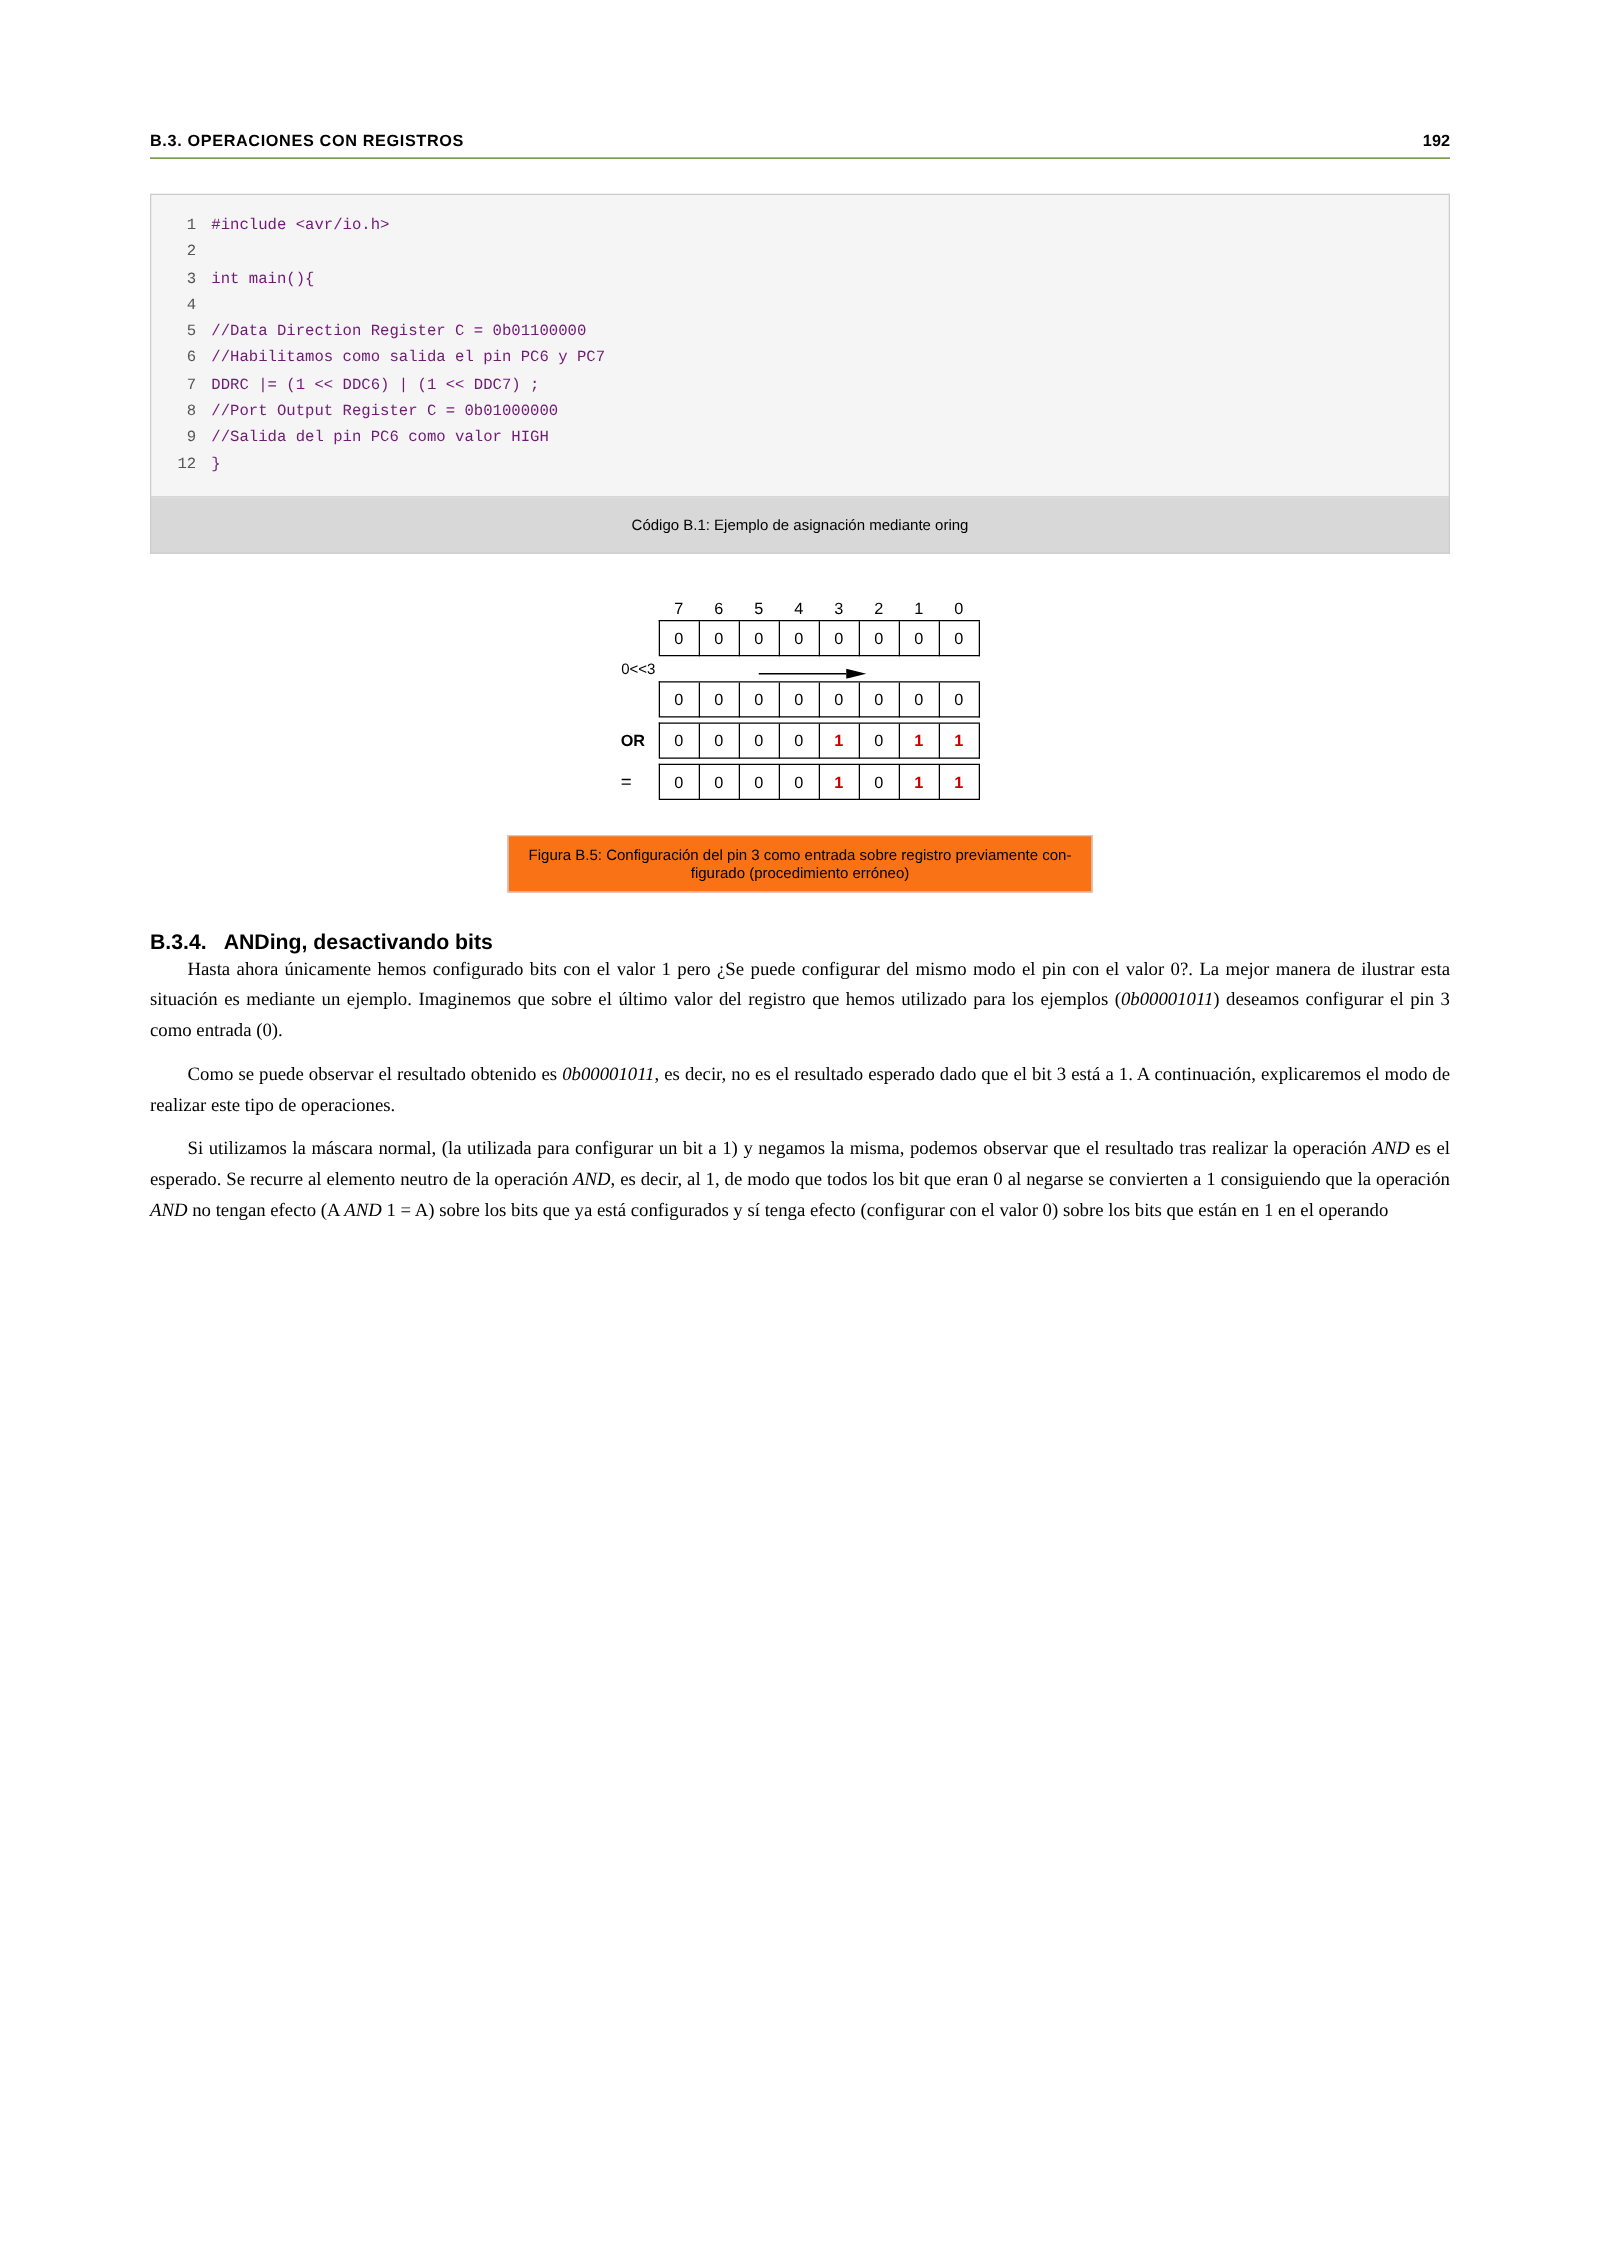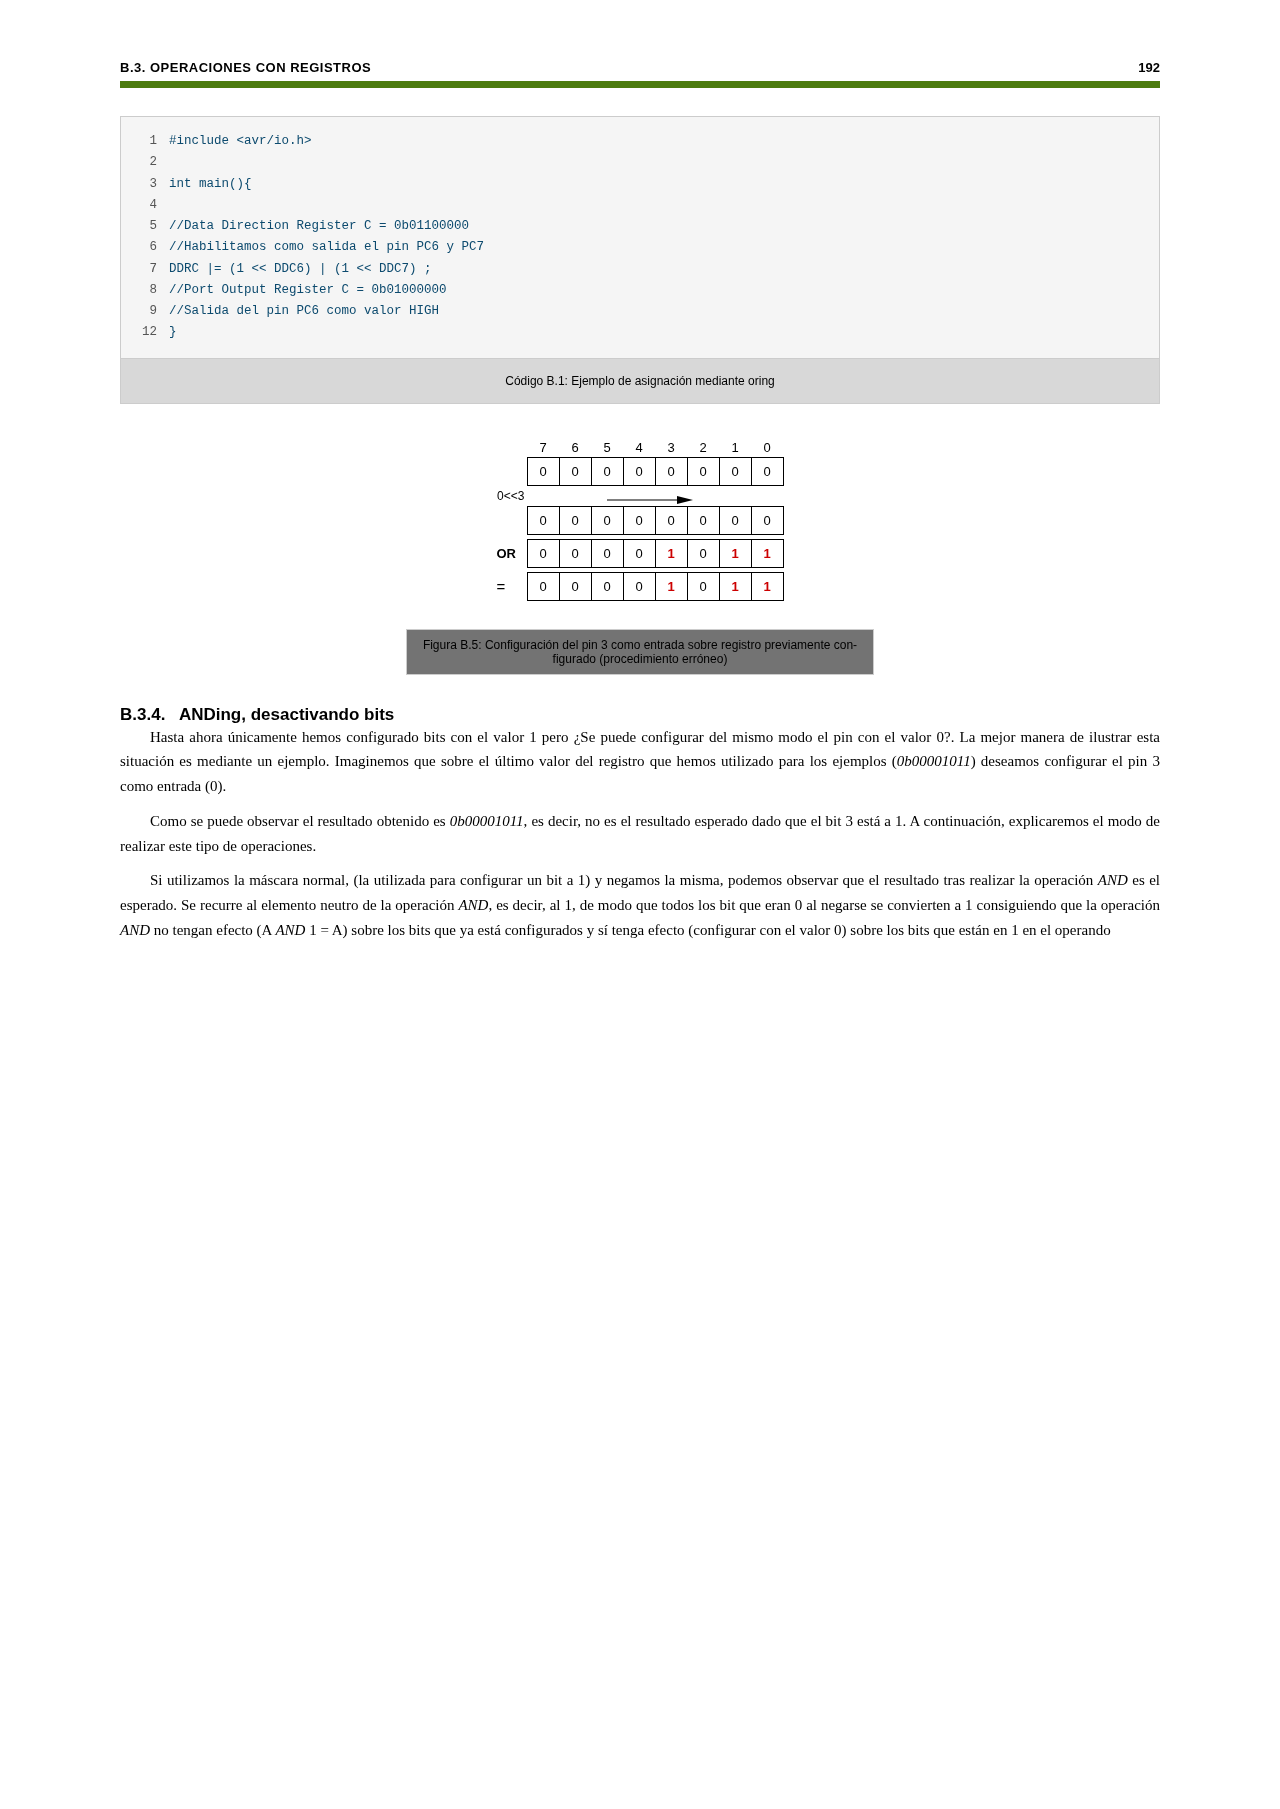"B.3. OPERACIONES CON REGISTROS" .page-header { border-bottom: 7px solid #4d7c0f -> 1px solid #4d7c0f; margin-top: none -> 45px }
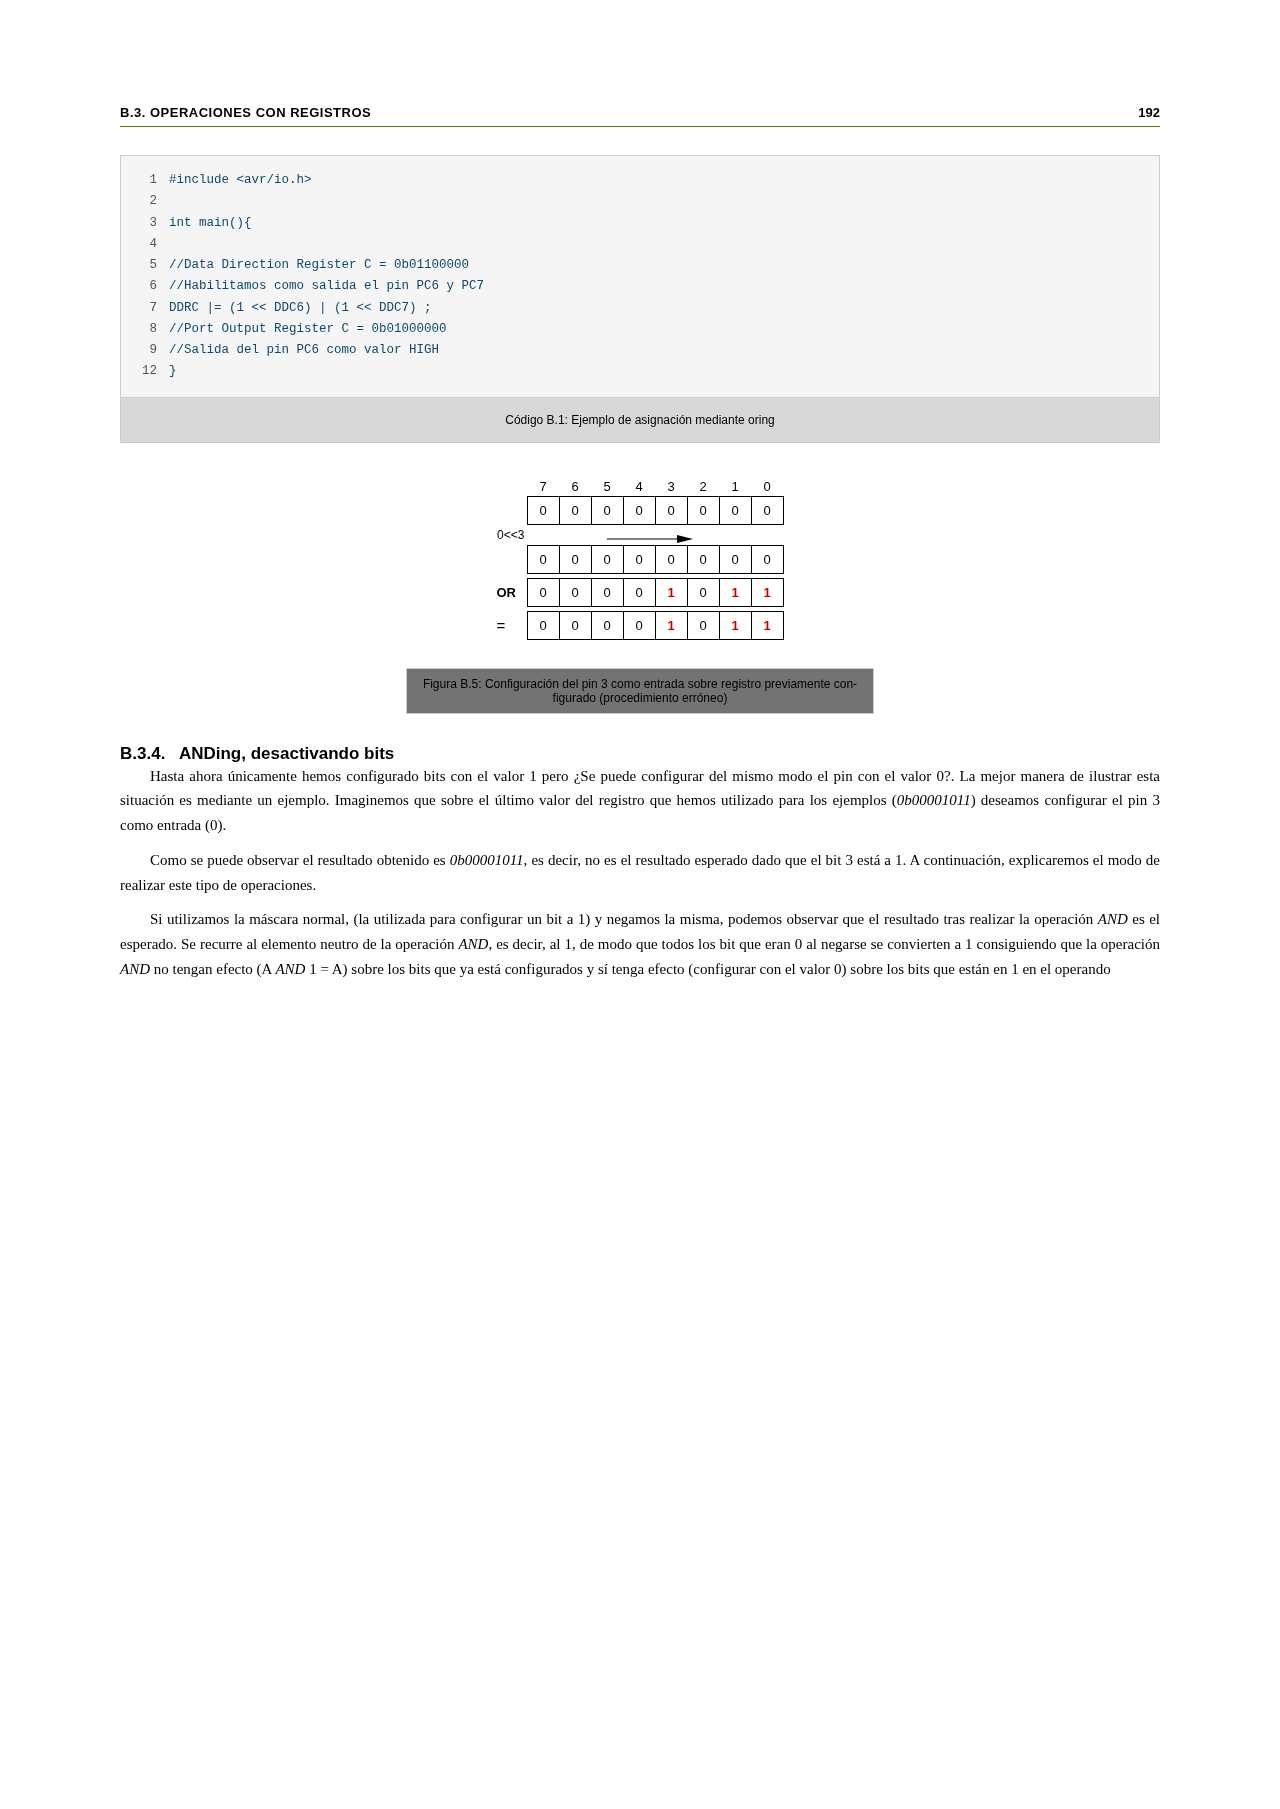"#include <avr/io.h>" .code-content { color: #0c4a6e -> #701a75 }
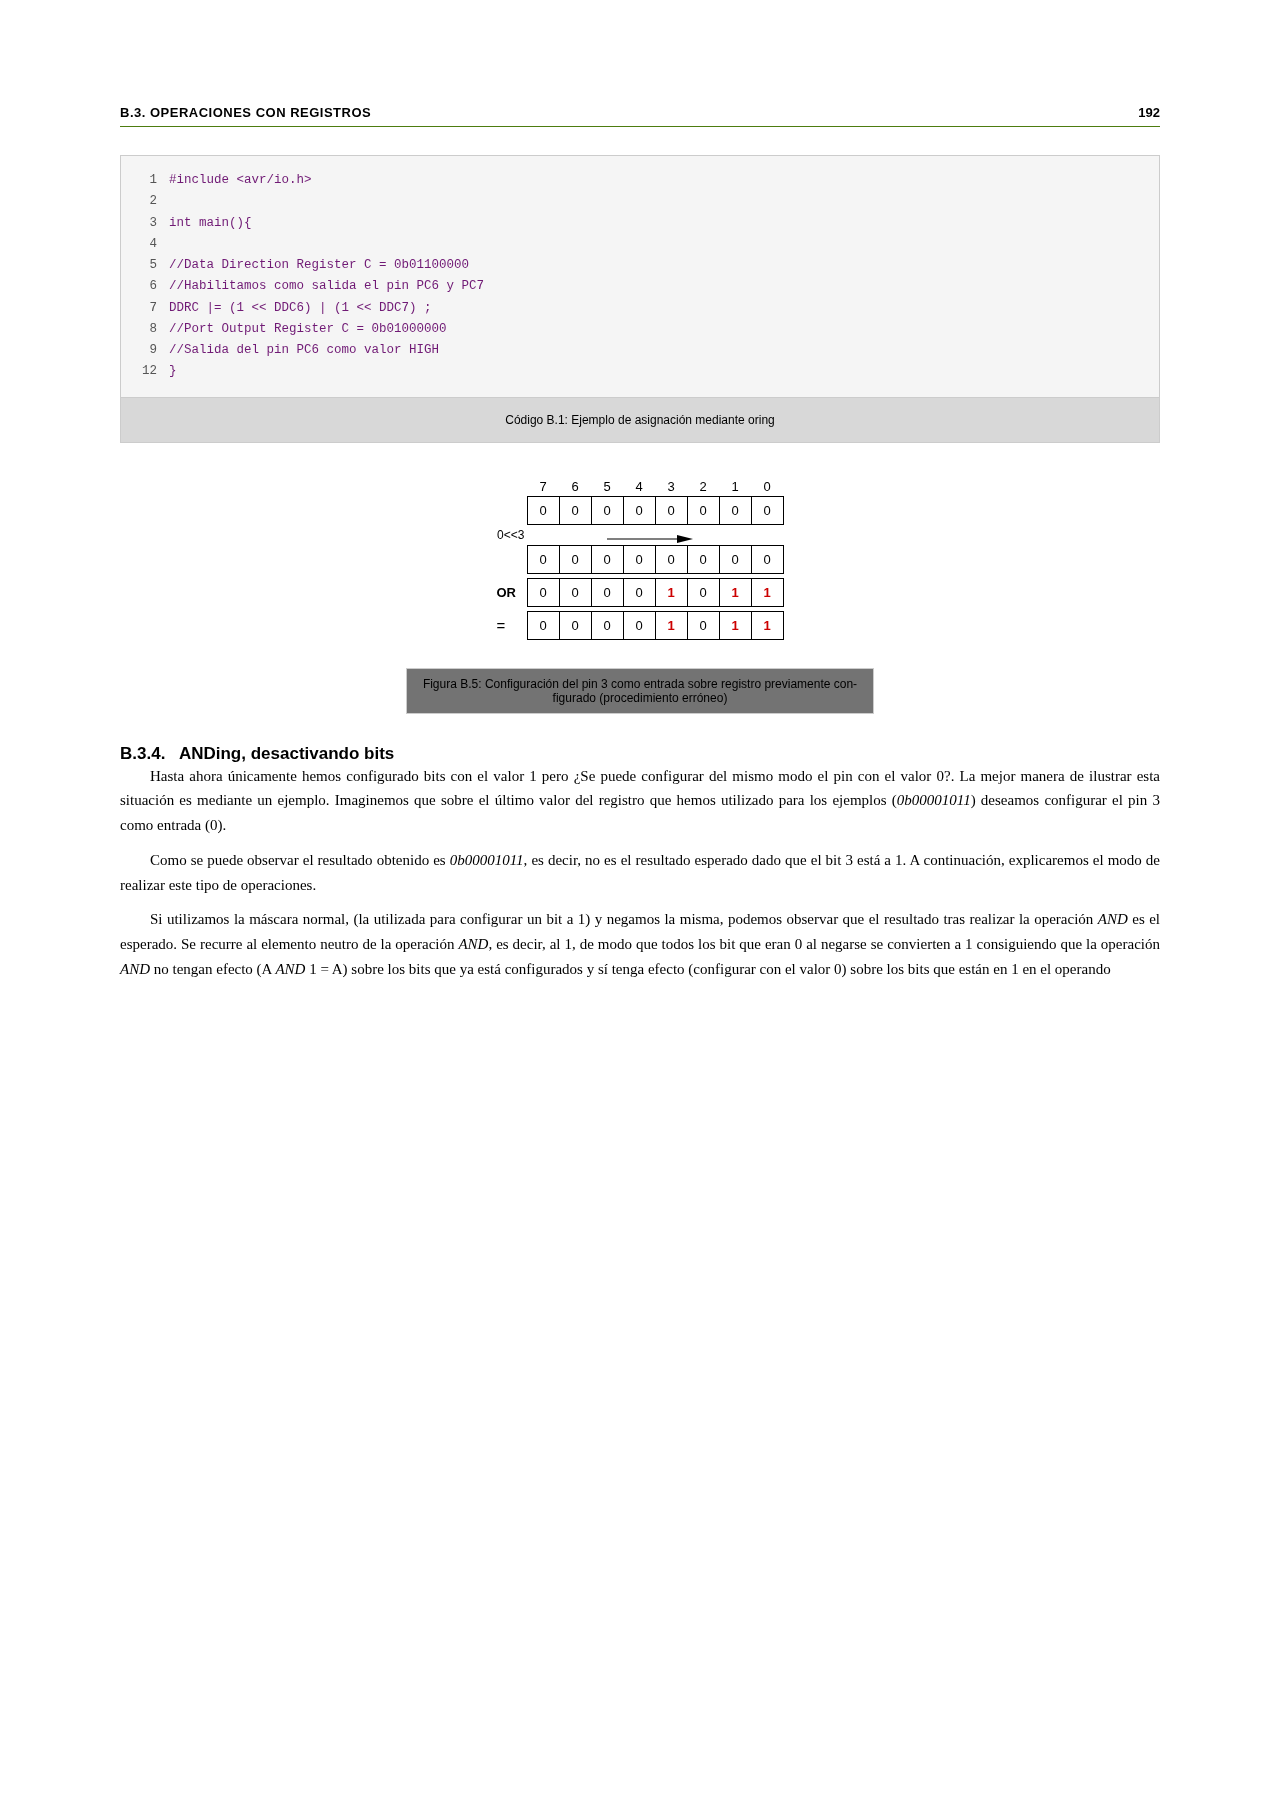"Figura B.5: Configuración del pin" .diagram-figure-caption { background: #737373 -> #f97316 }
